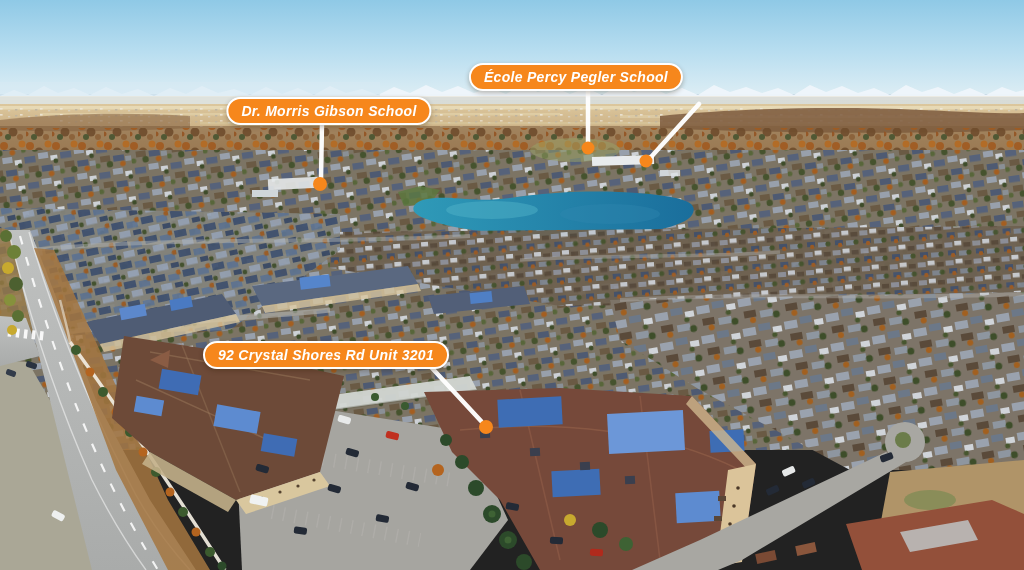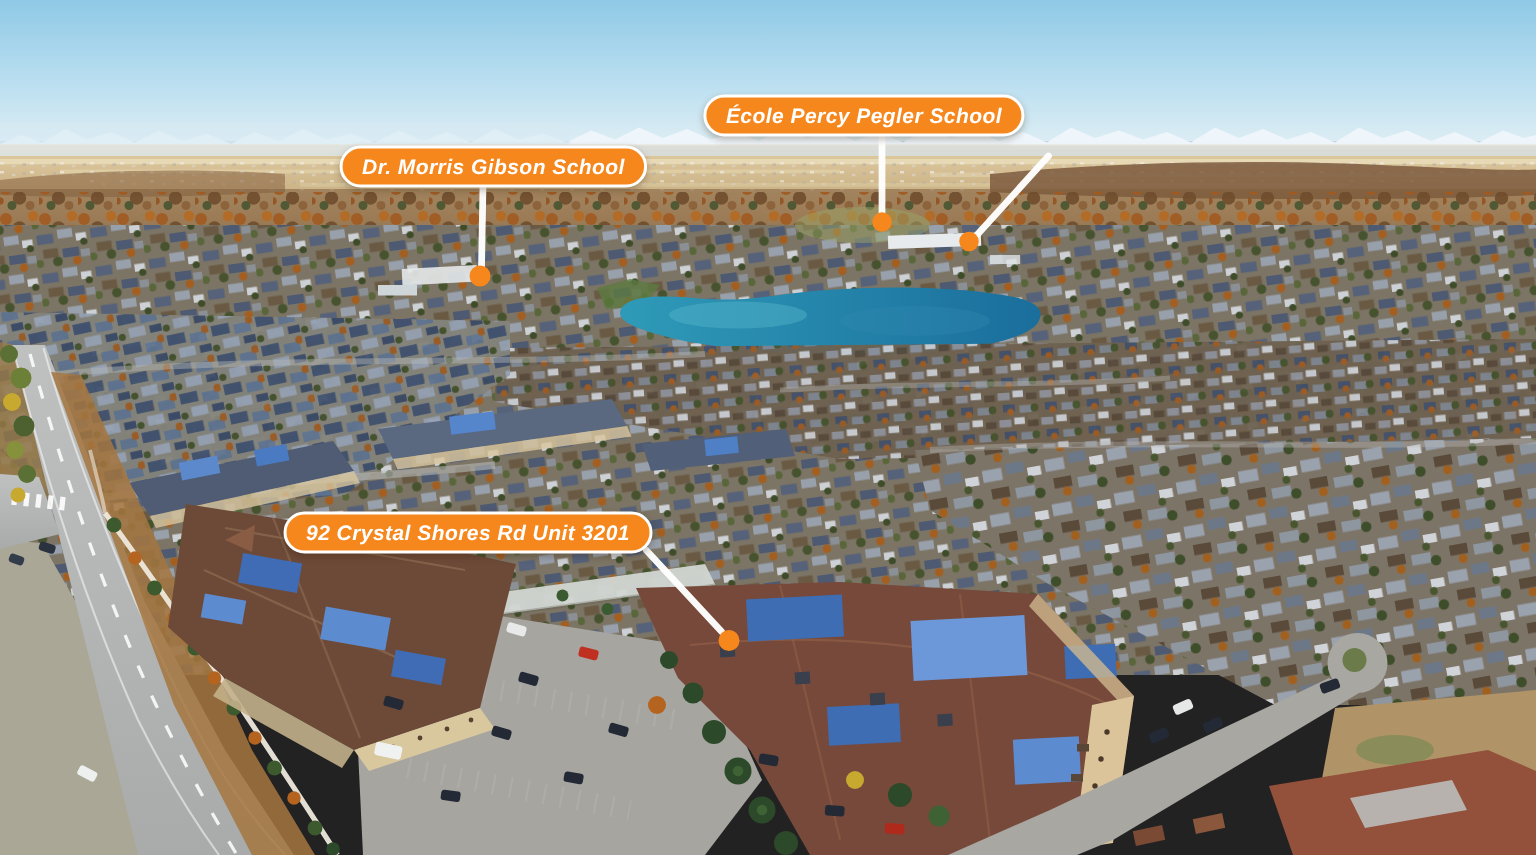"92 Crystal Shores Rd Unit" #label-address { left: 312px -> 326px }
